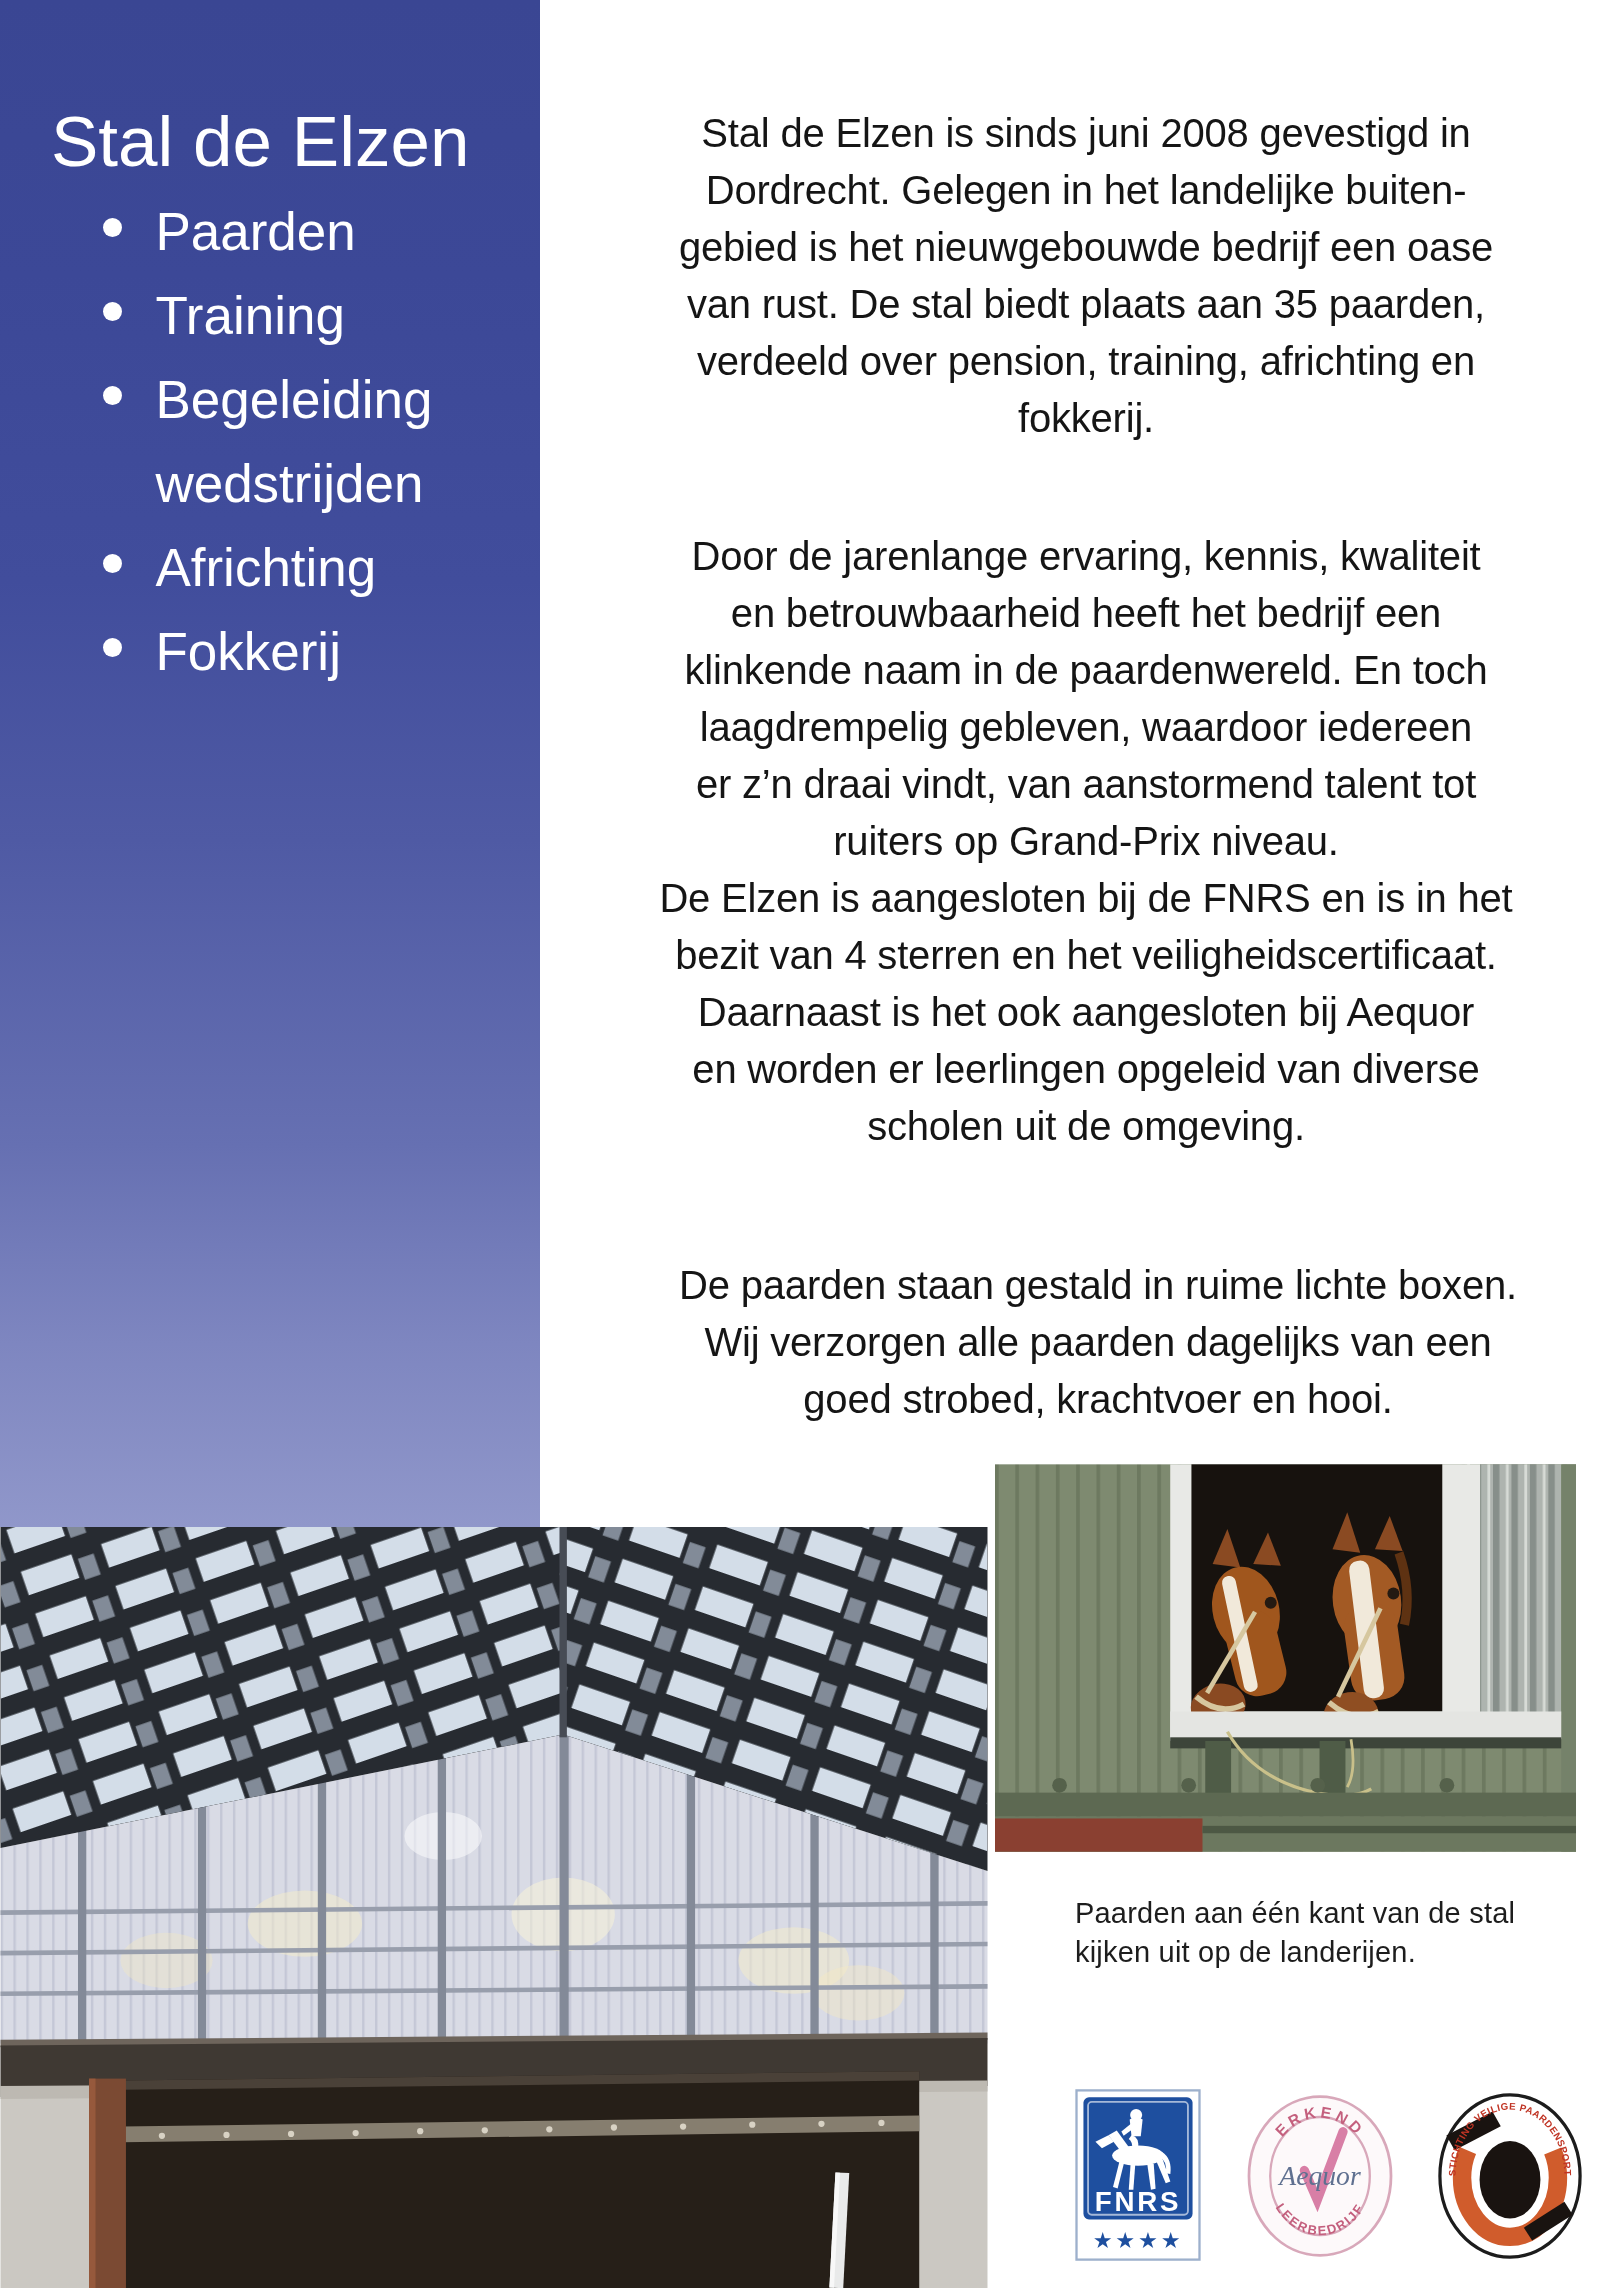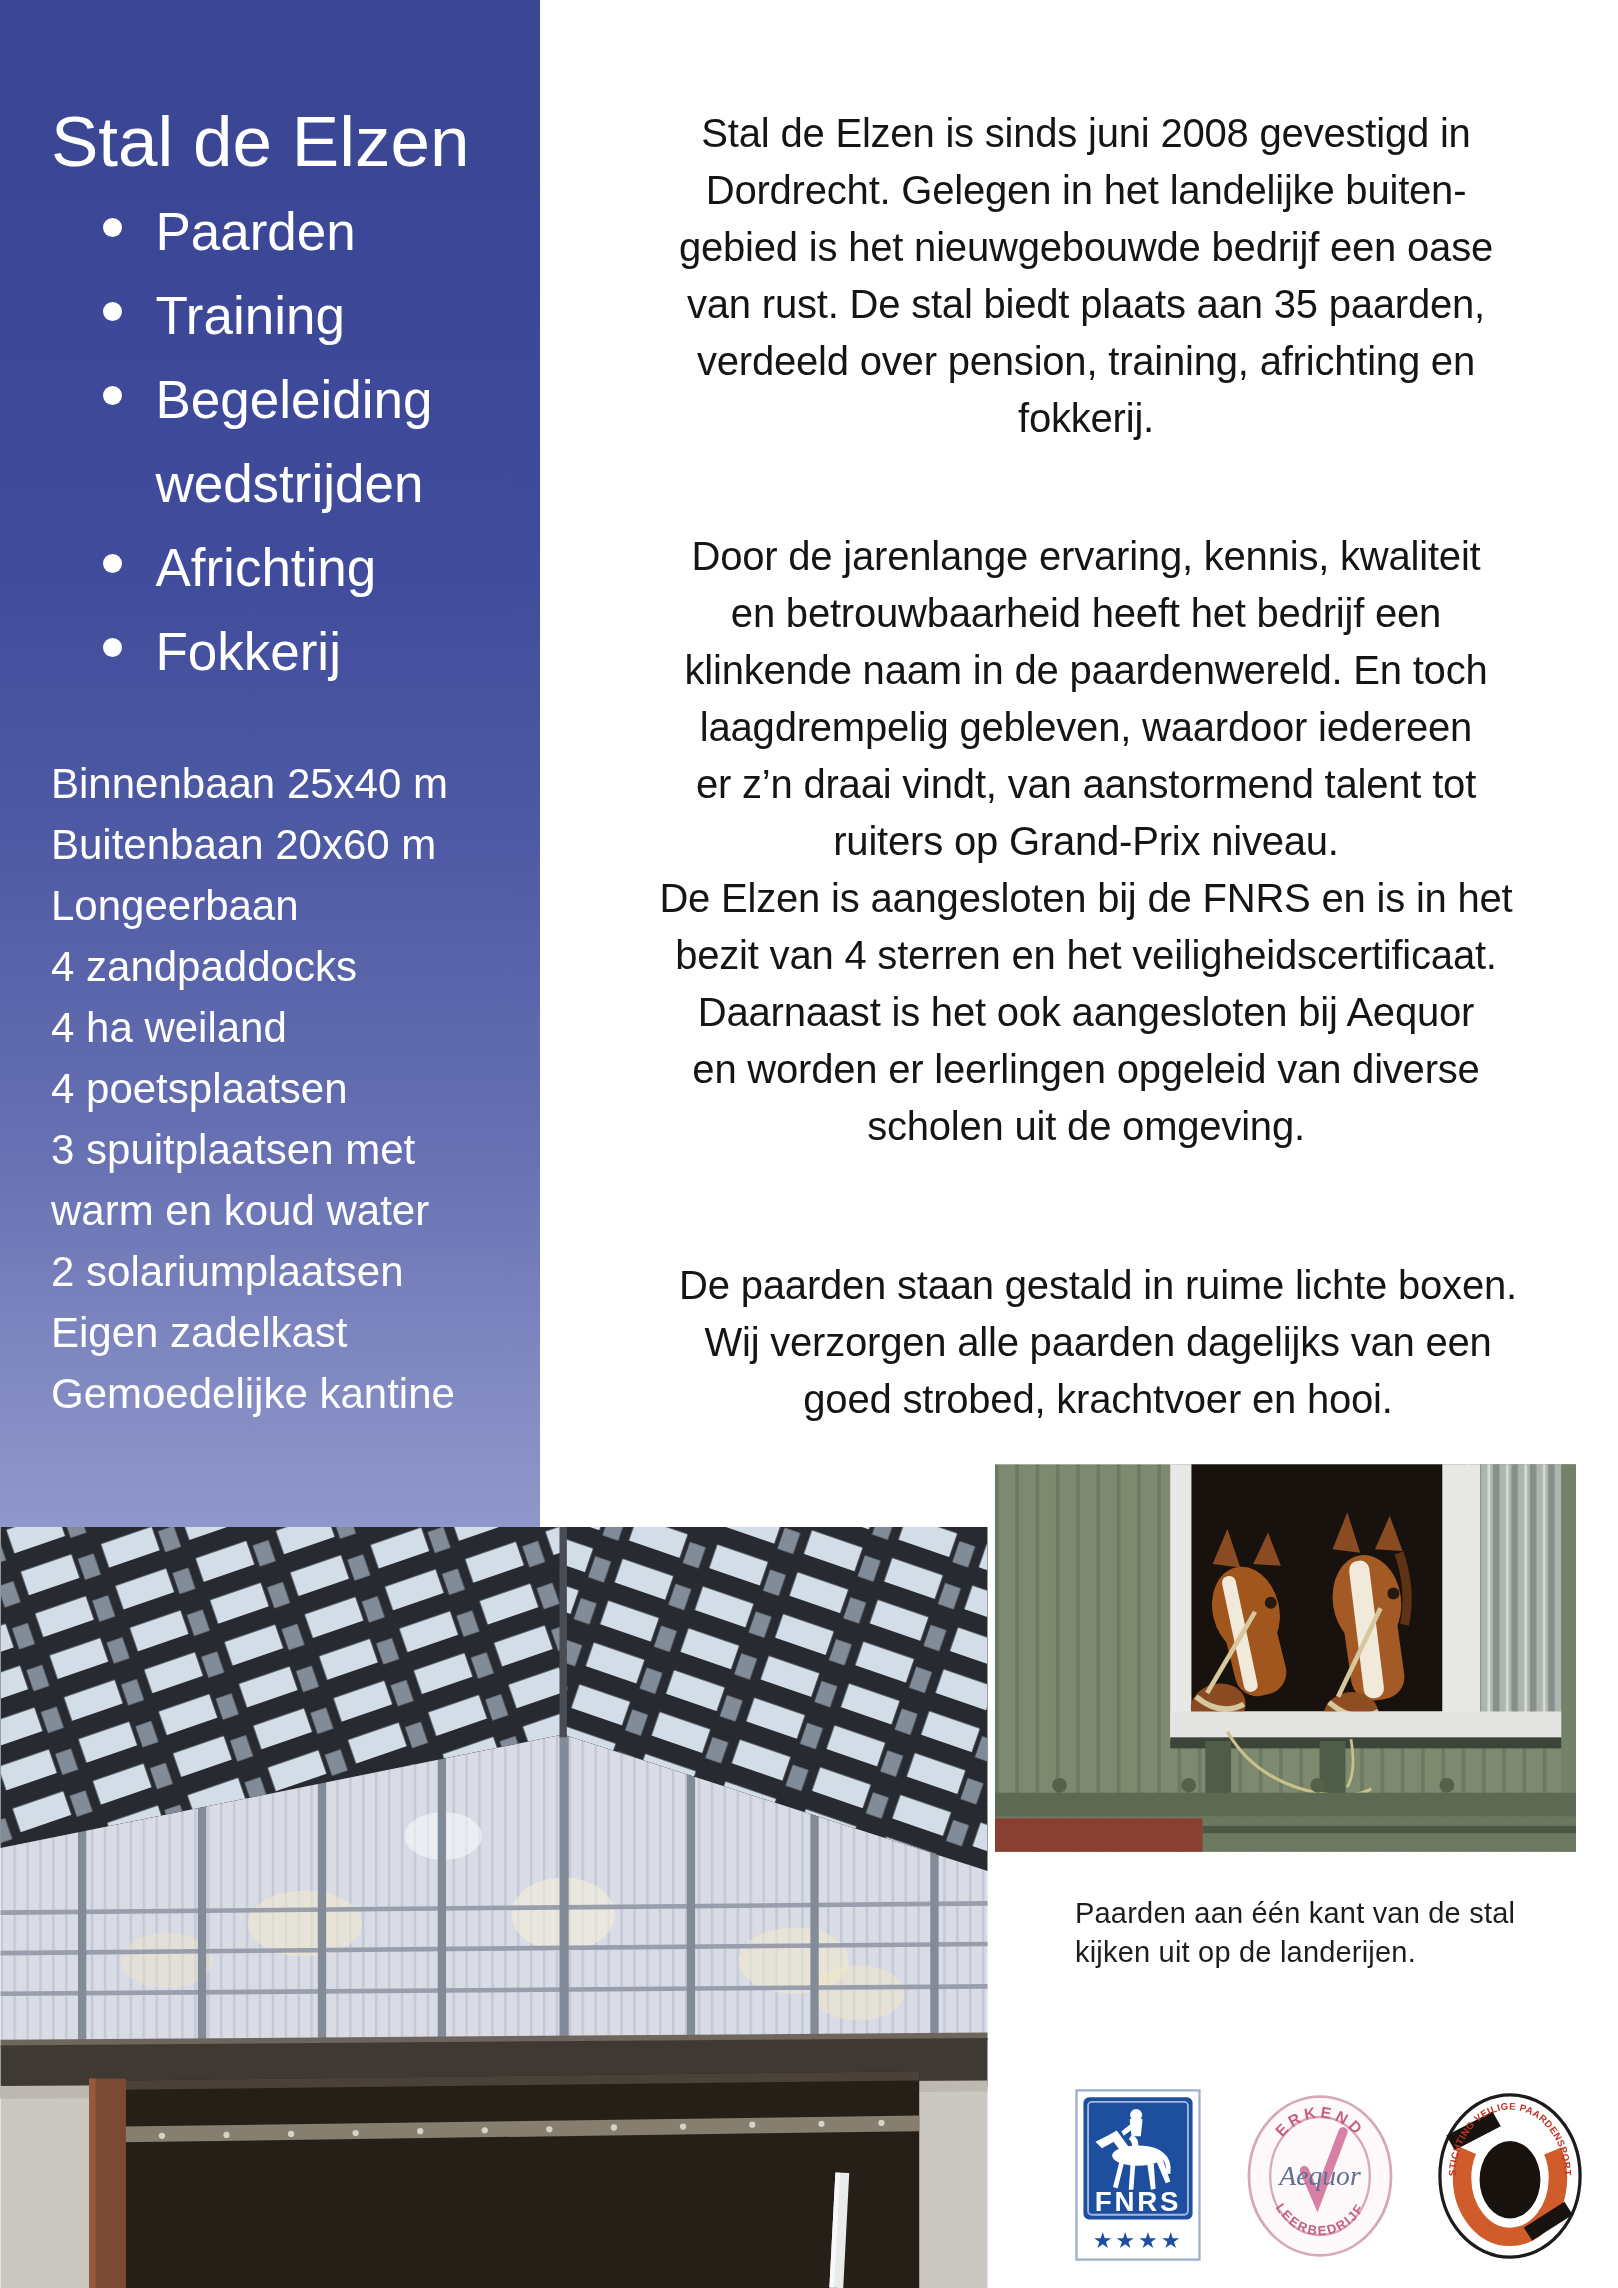"Binnenbaan 25x40 m" div { html: <div>Binnenbaan 25x40 m Buitenbaan 20x60 m Longeerbaan 4 zandpaddocks 4 ha weiland 4 poetsplaatsen 3 spuitplaatsen met warm en koud water 2 solariumplaatsen Eigen zadelkast Gemoedelijke kantine</div> -> none }
